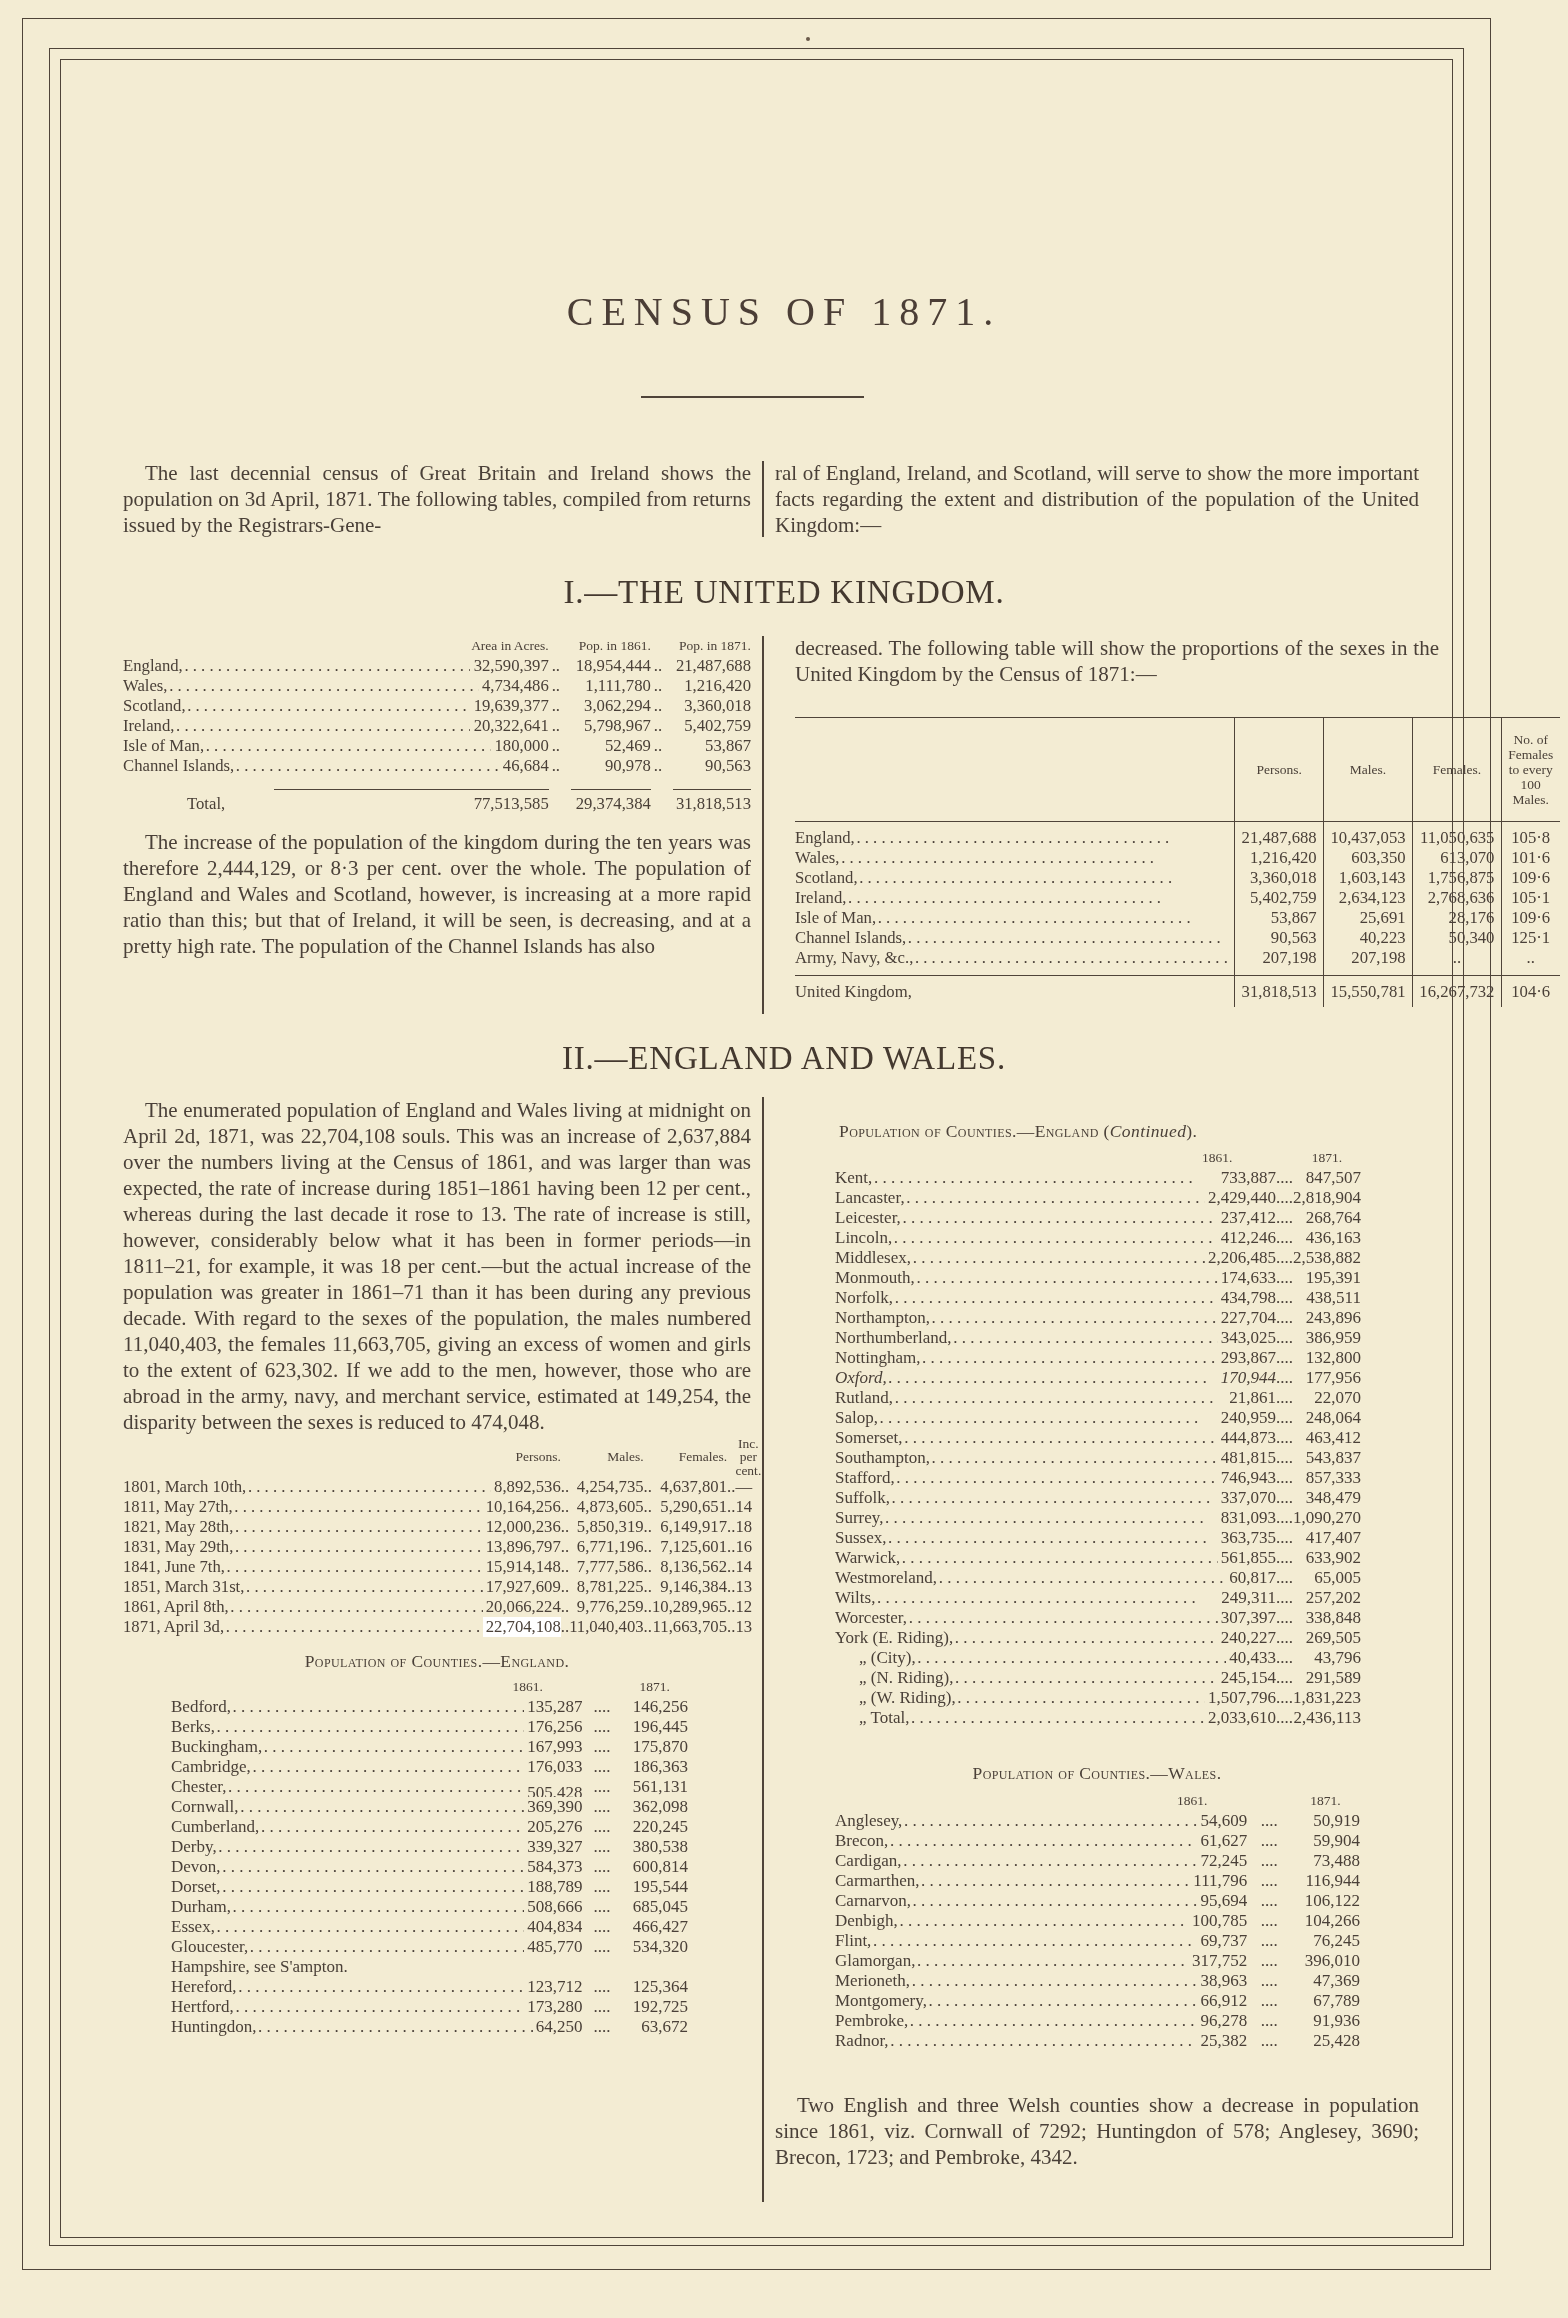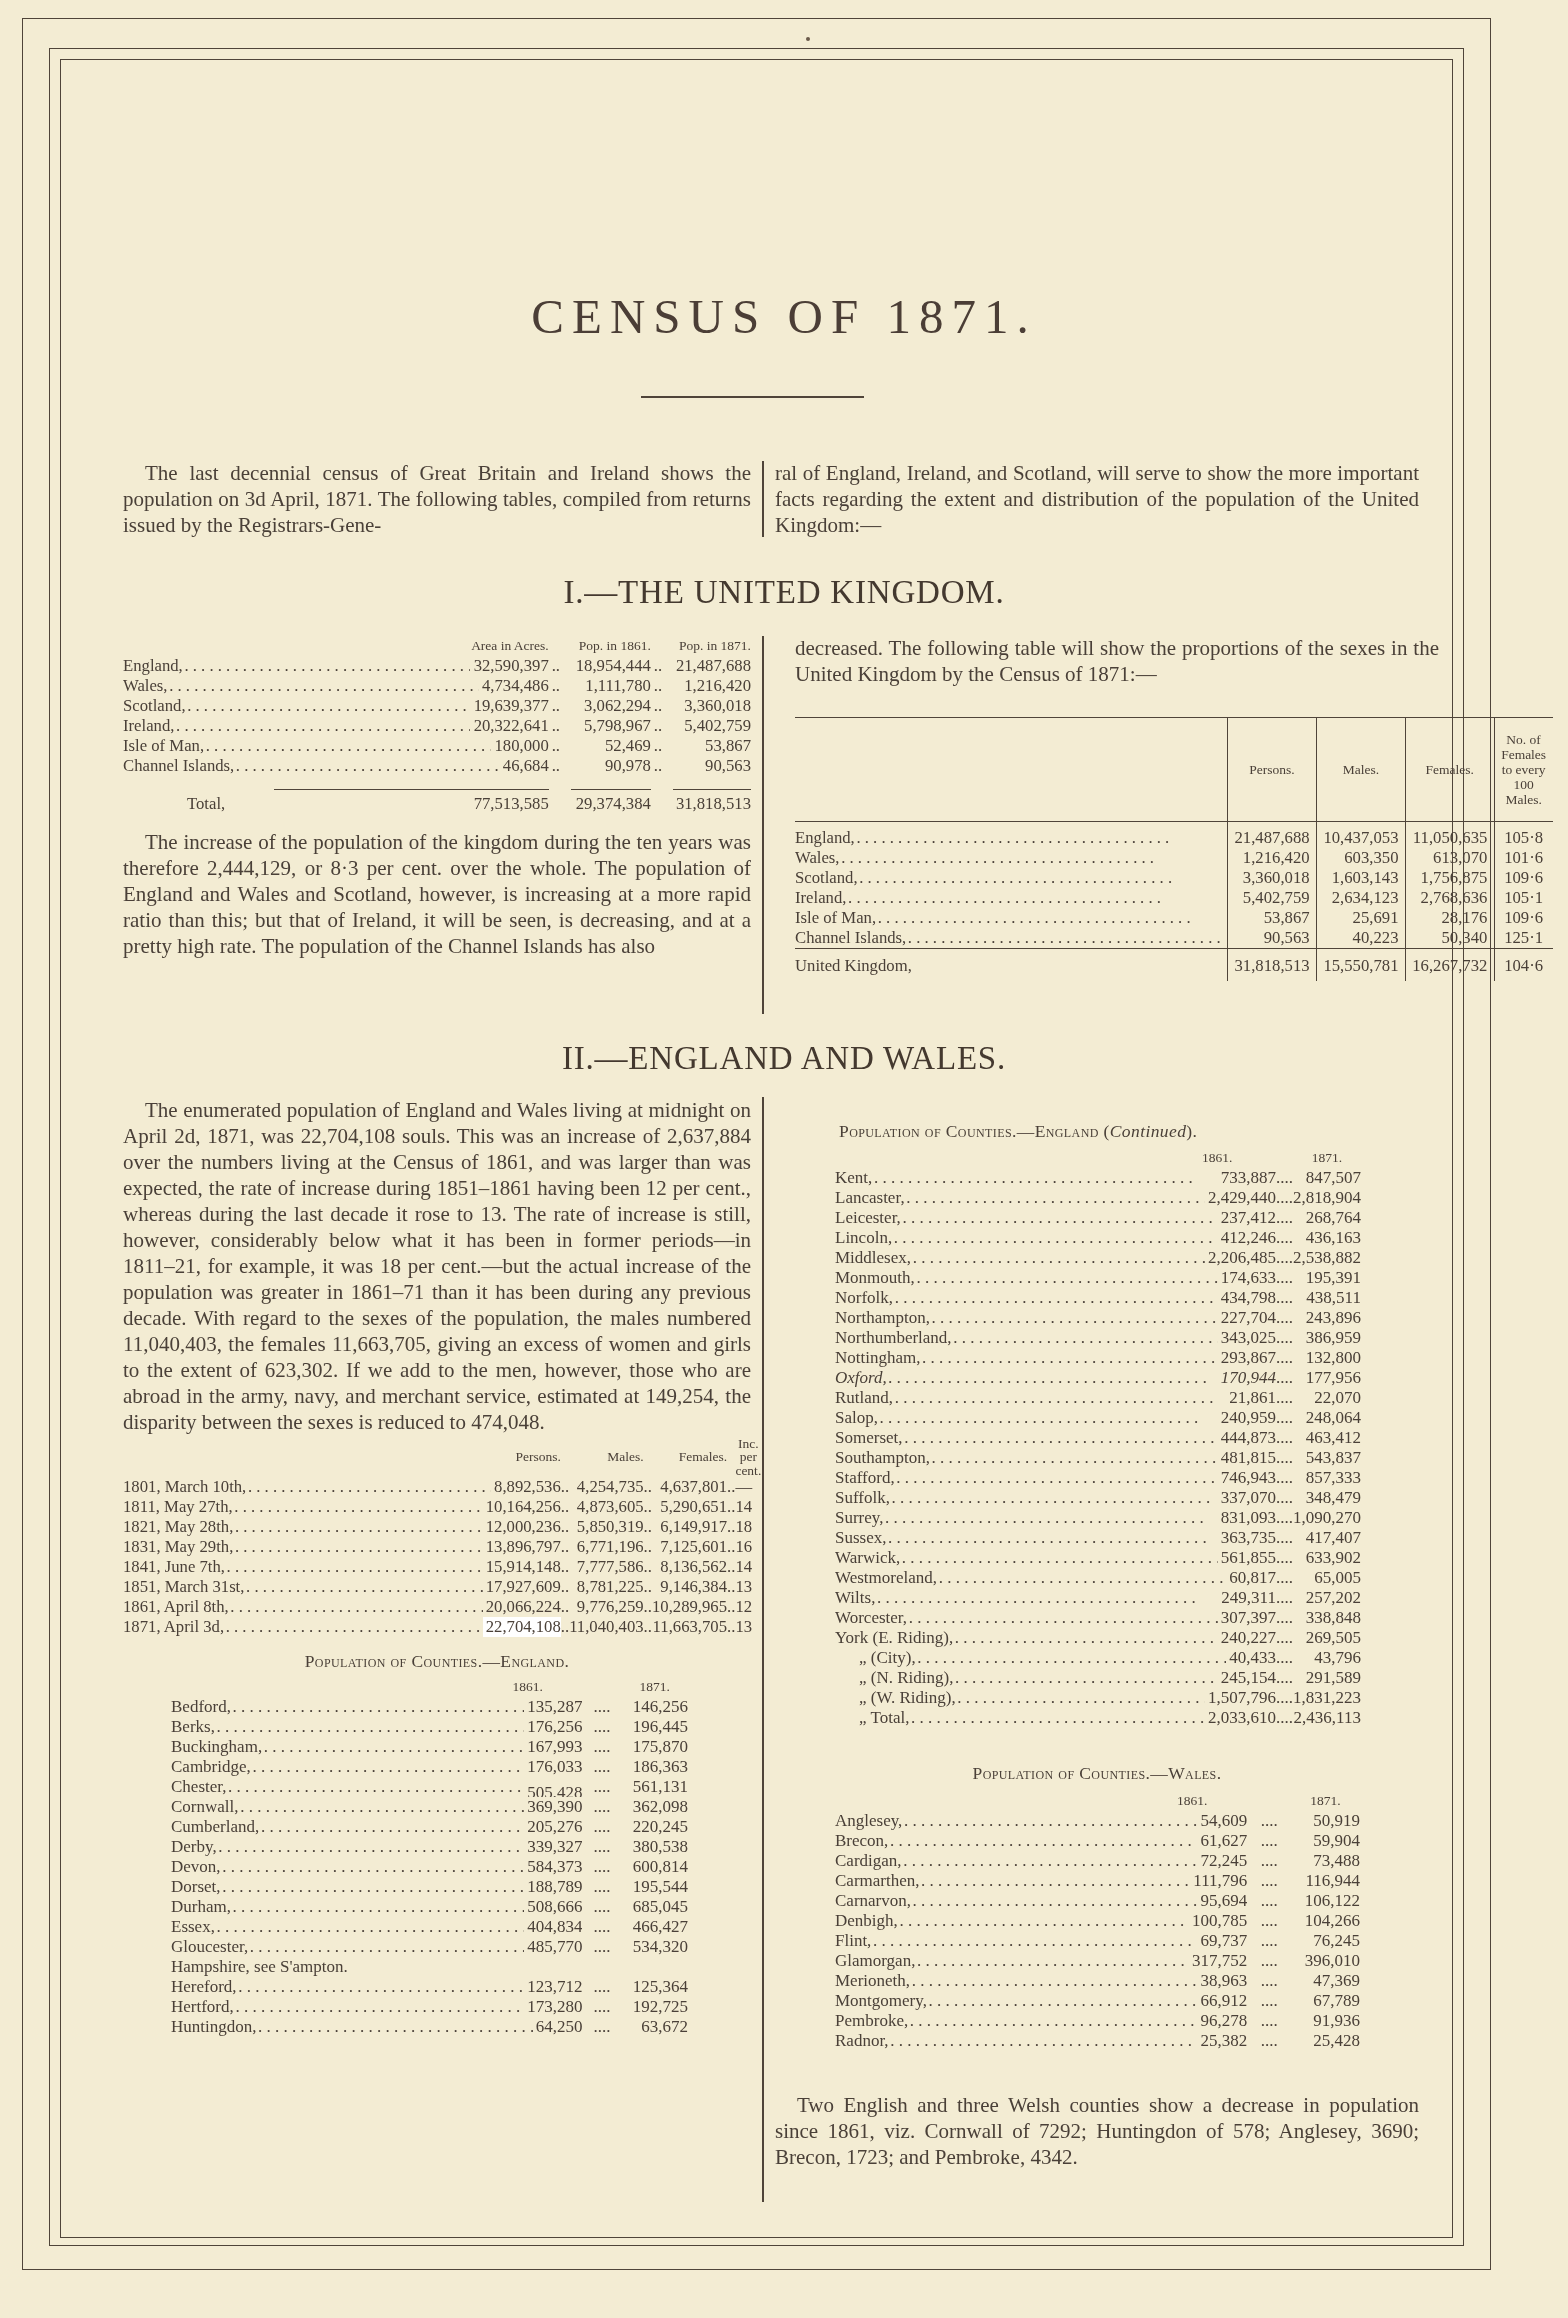"CENSUS OF 1871." .title { font-size: 49px -> 40px }
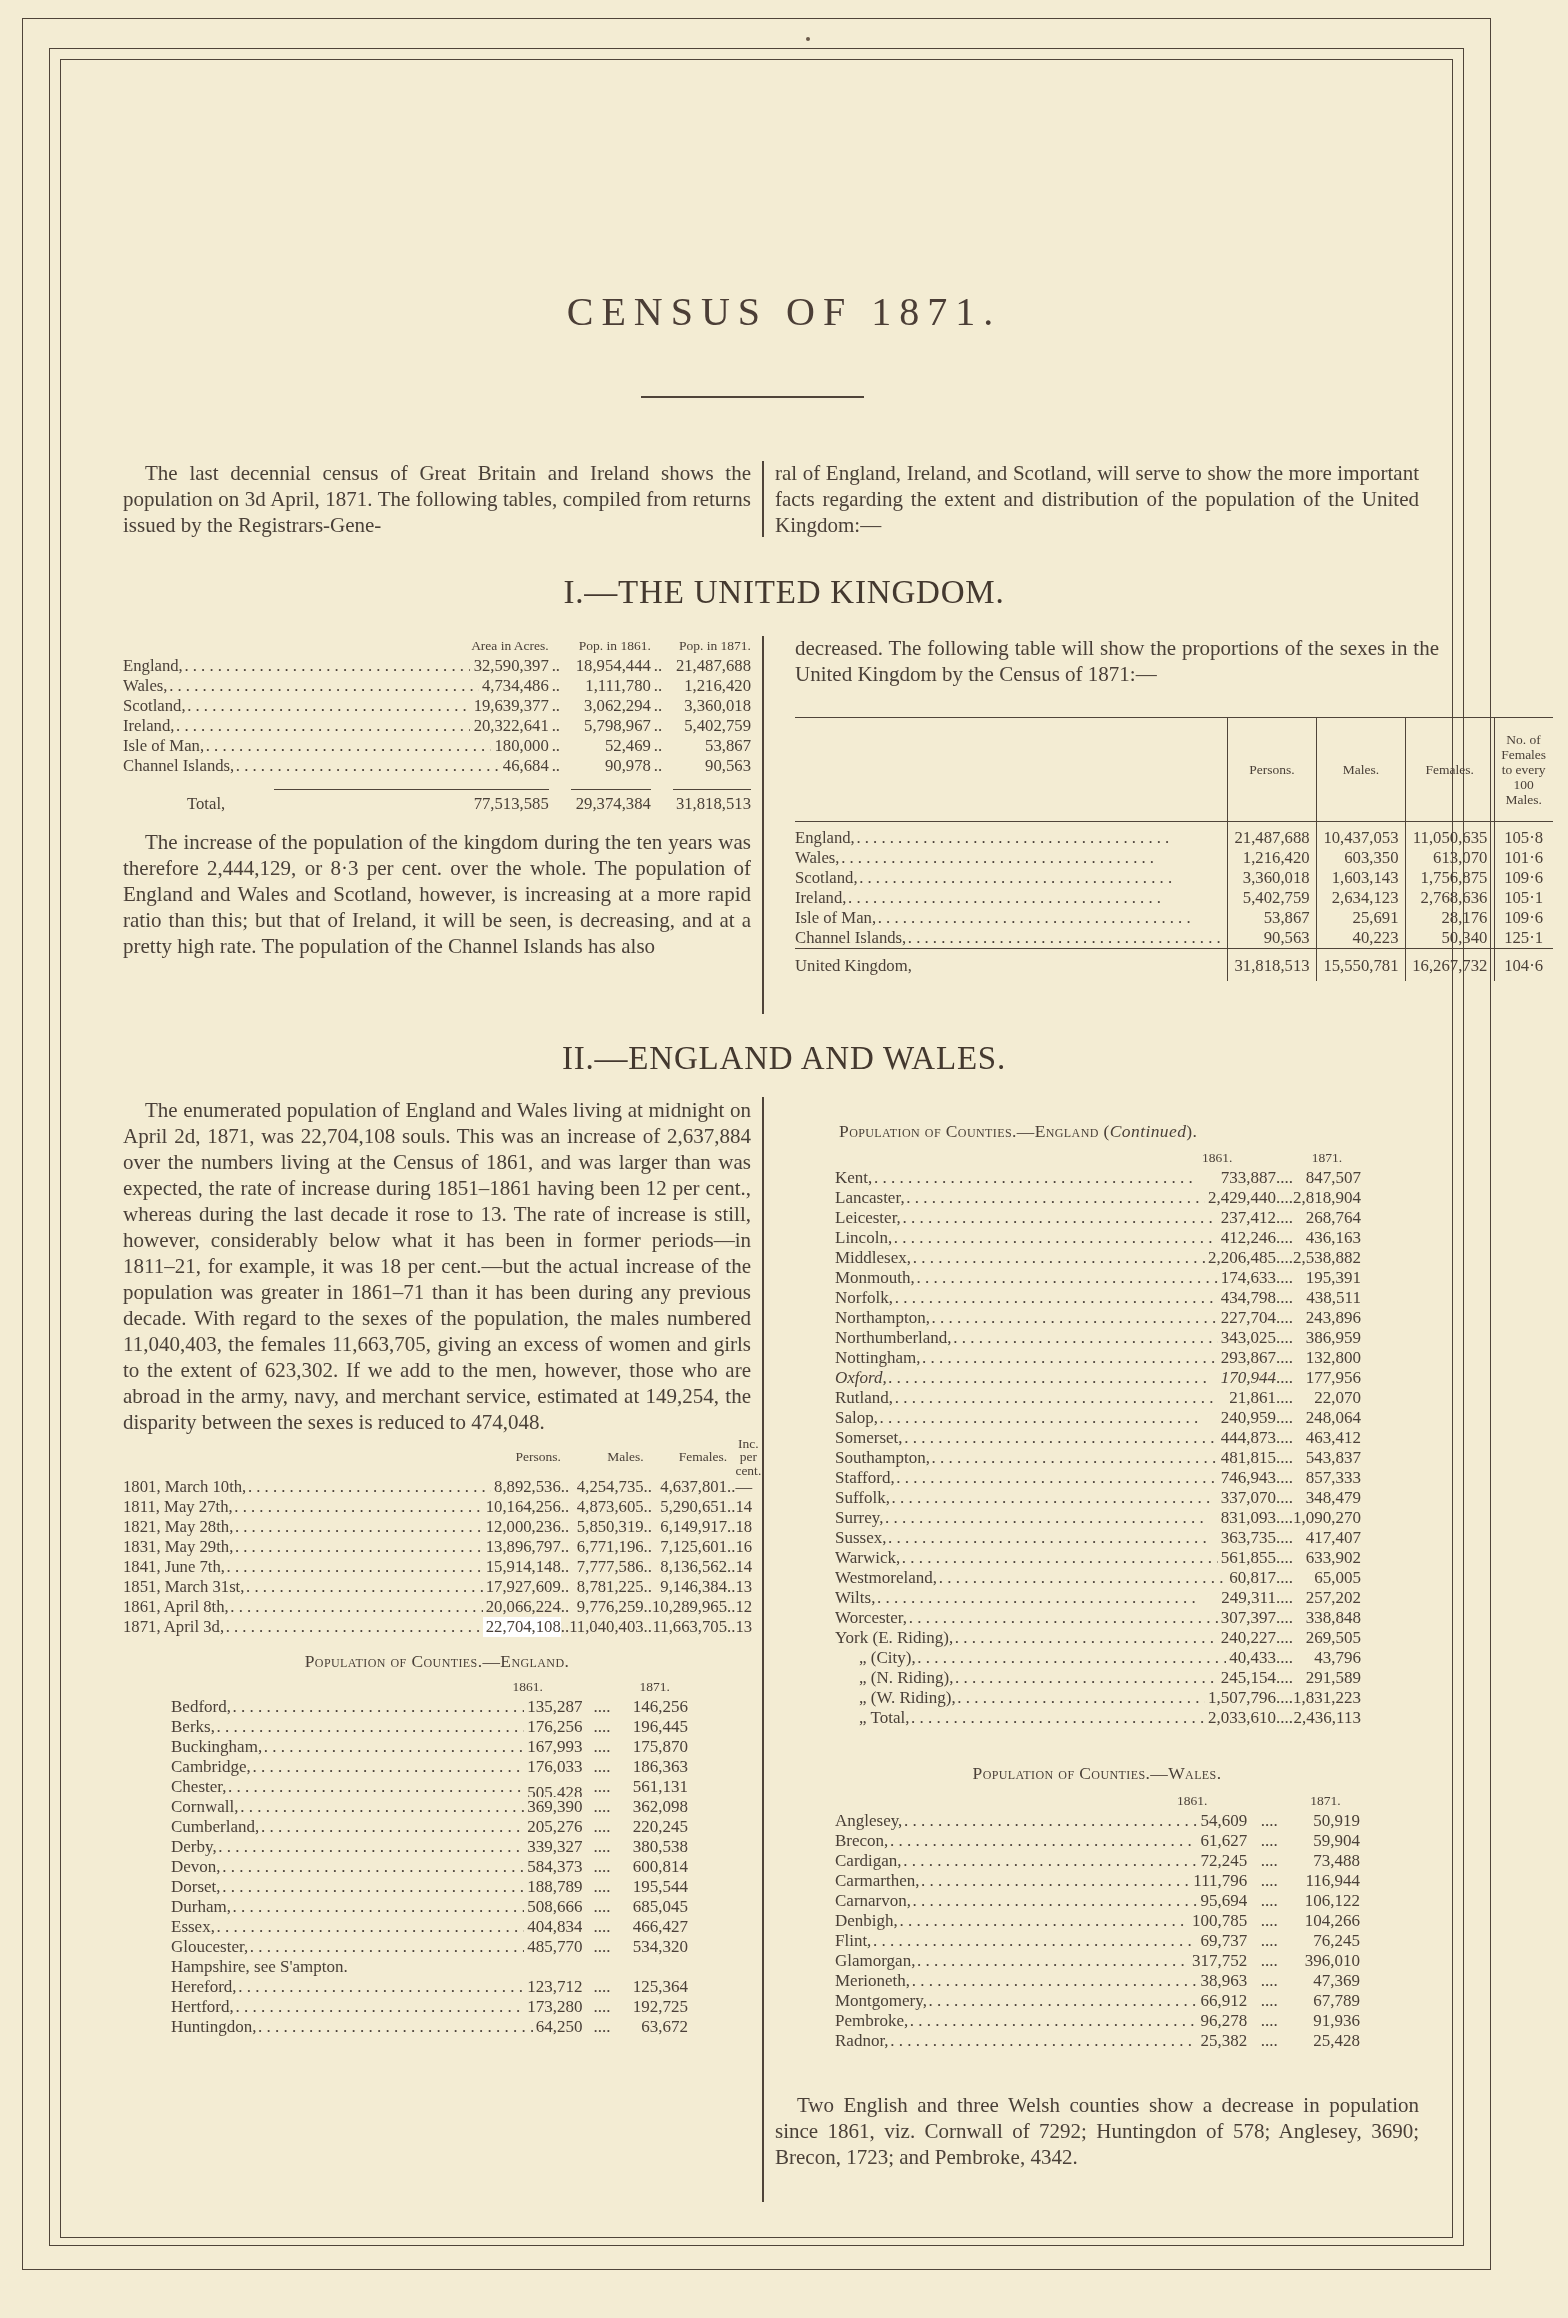"Army, Navy, &c.,. . ." tr.lastdata { html: none -> <tr> <td><span>Army, Navy, &amp;c.,</span><span>. . . . . . . . . . . . . . . . . . . . . . . . . . . . . . . . . . . . . .</span></td> <td>207,198</td> <td>207,198</td> <td>..</td> <td>..</td> </tr> }
